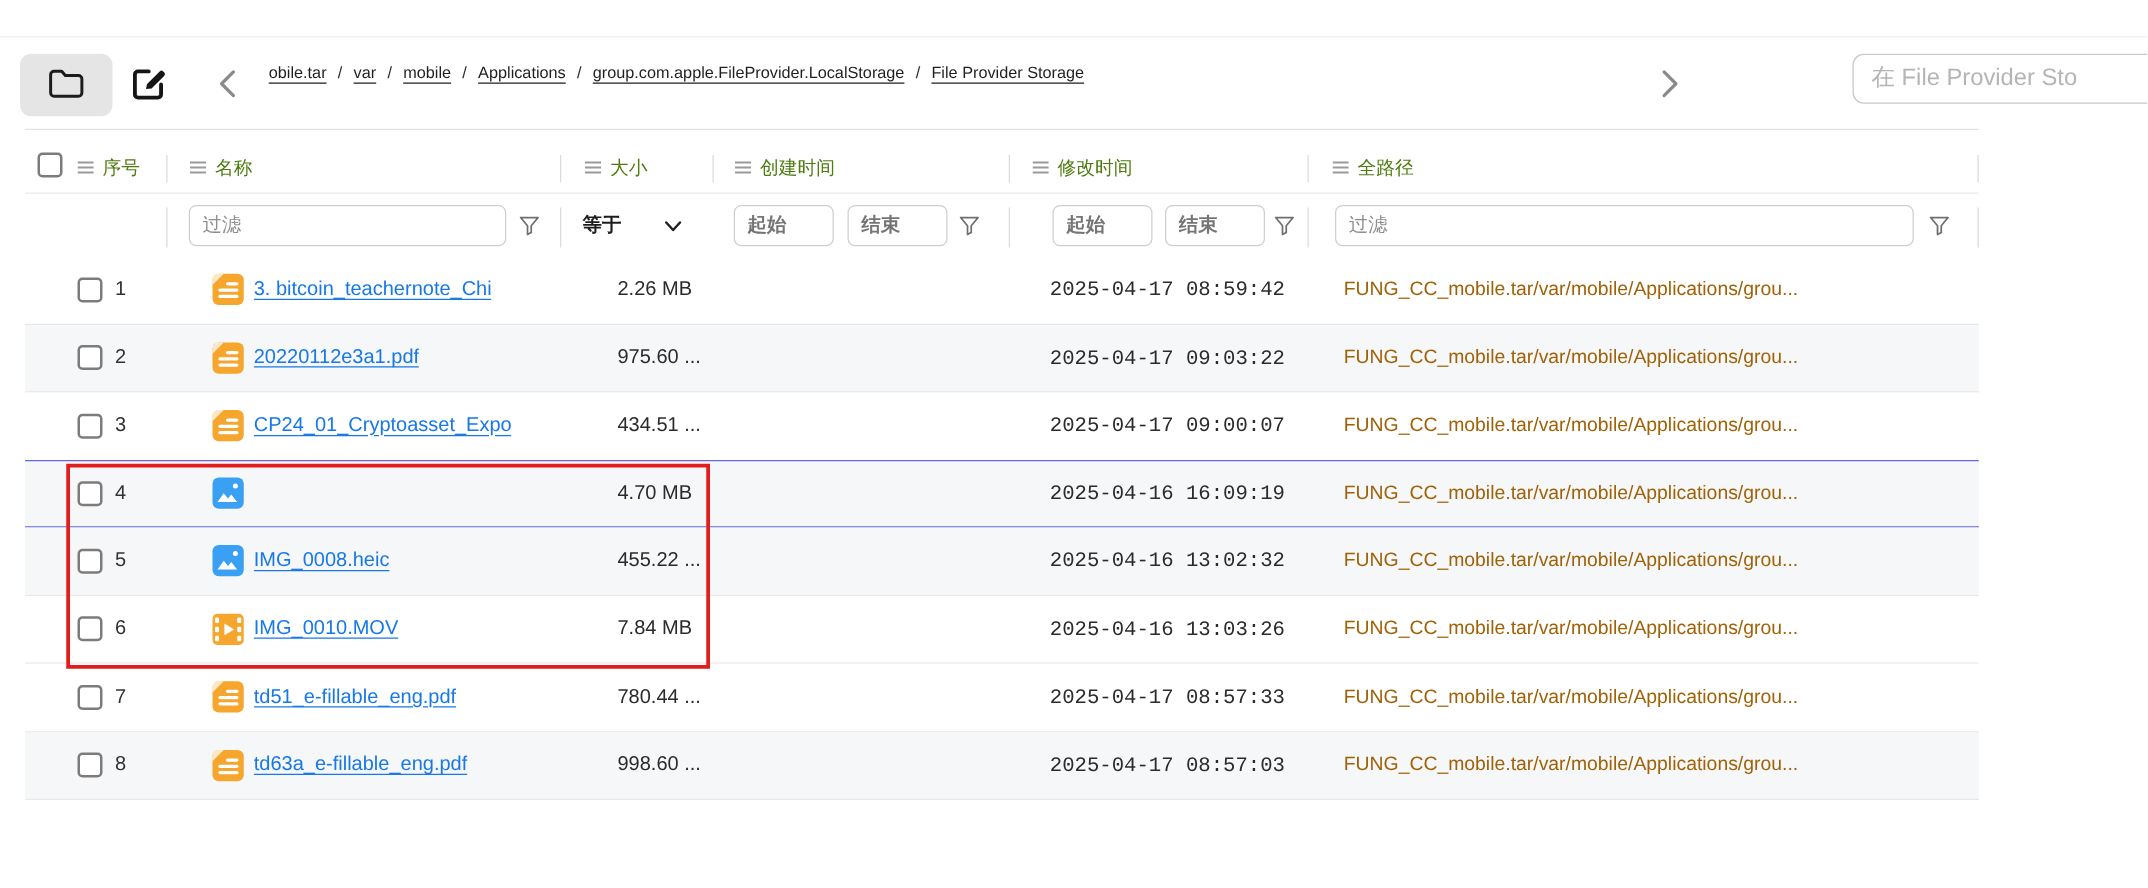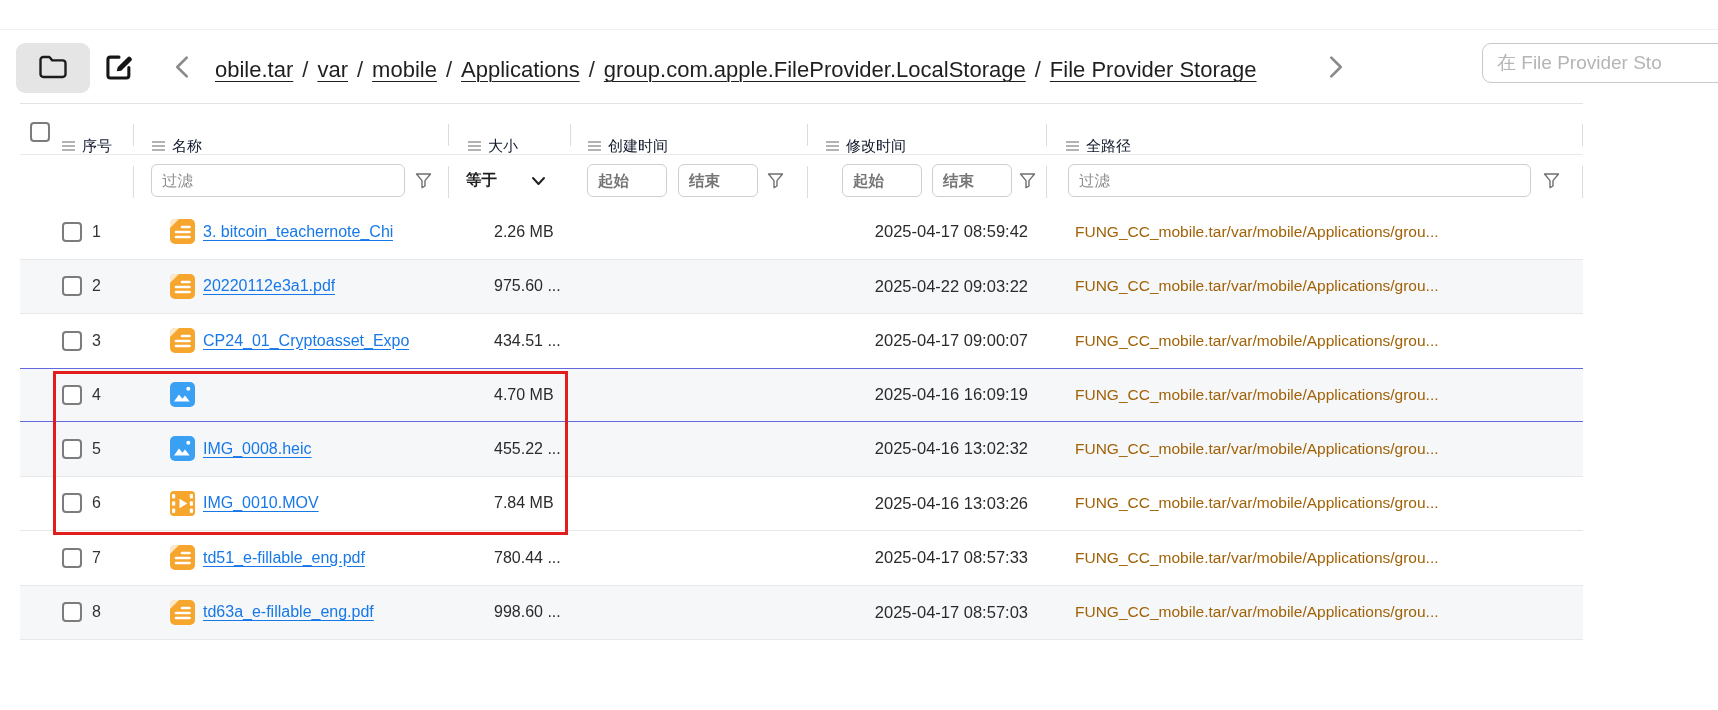"obile.tar" .breadcrumb { font-size: 22px -> 13px; top: 45px -> 32px }
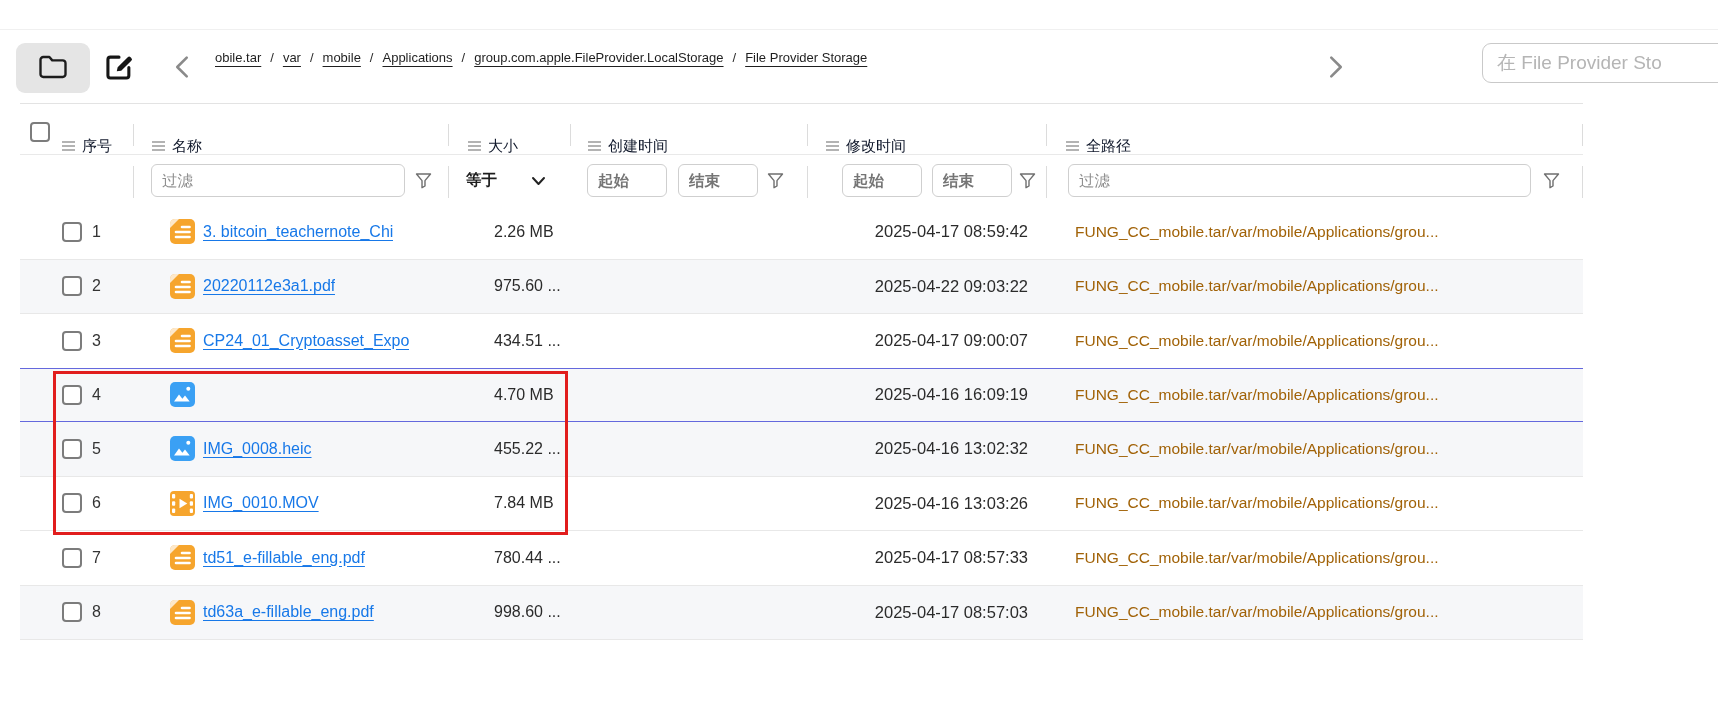"序号" .col-head { color: #0f172a -> #4d7c0f; top: 135px -> 123px }
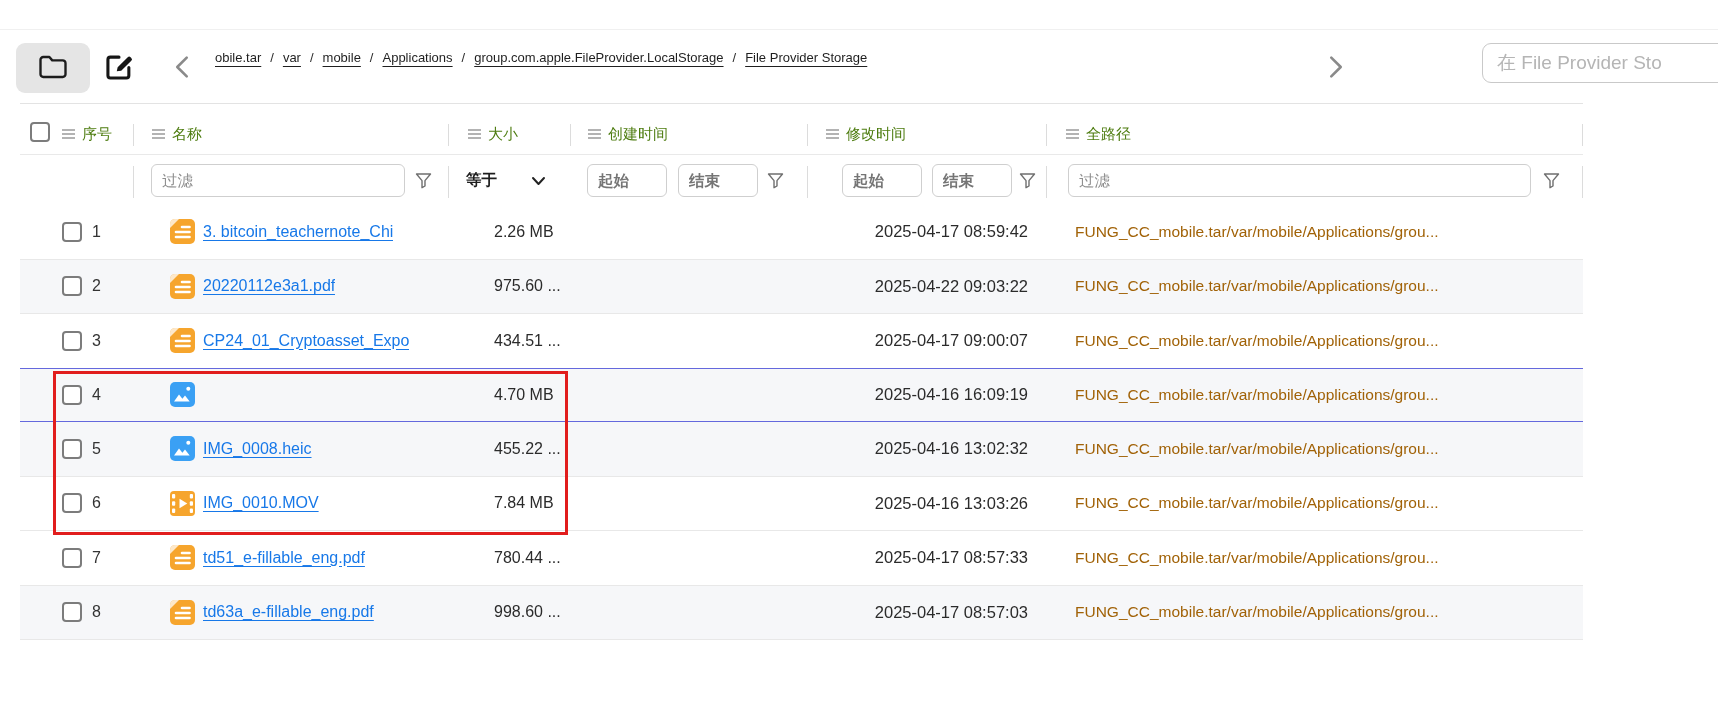"2025-04-17 08:59:42" .c-mod { font-family: none -> Liberation Mono, monospace }
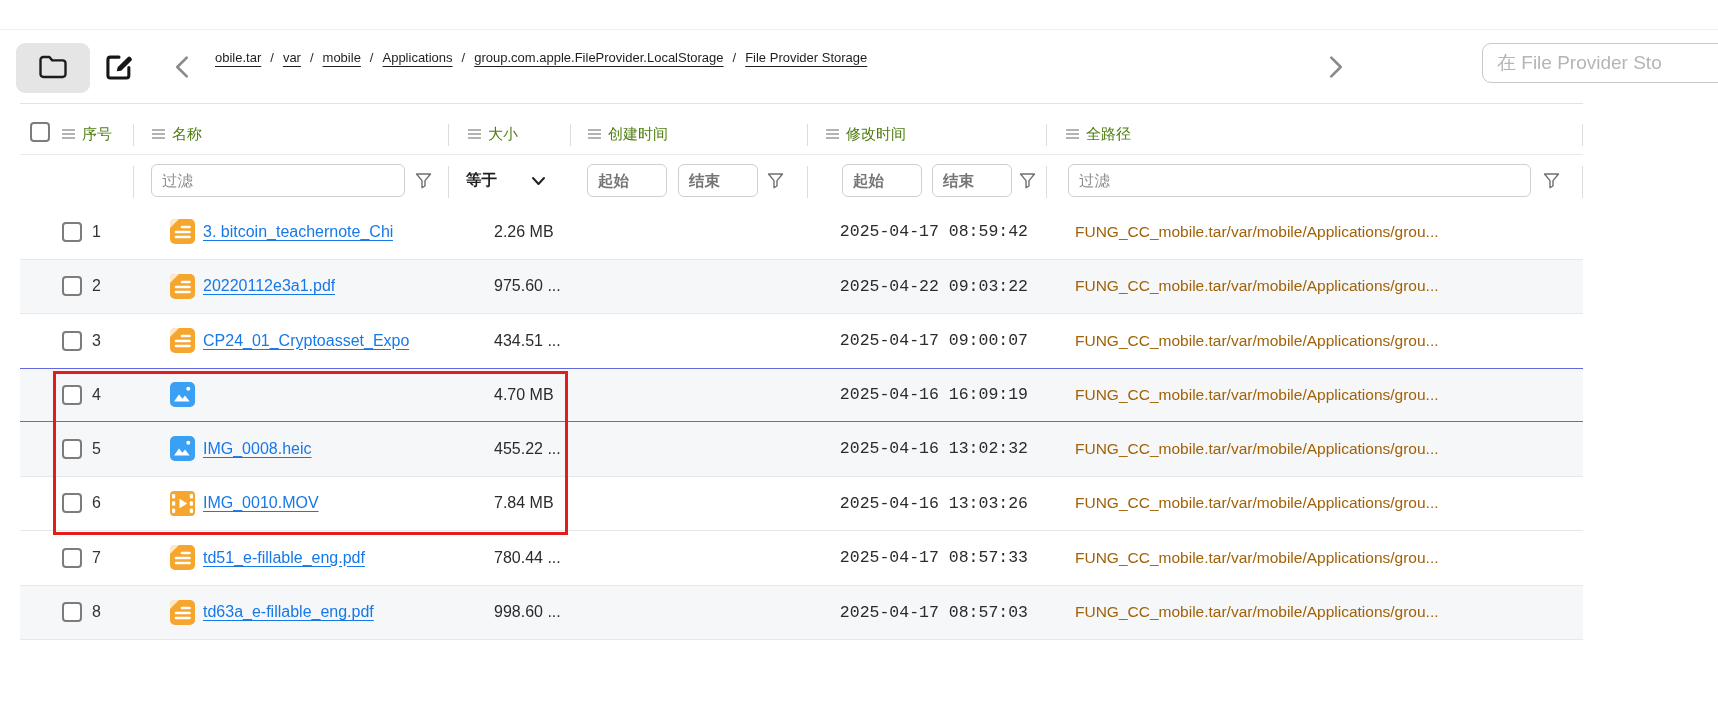"2025-04-22 09:03:22" div.cell { text: 2025-04-22 -> 2025-04-17 }
